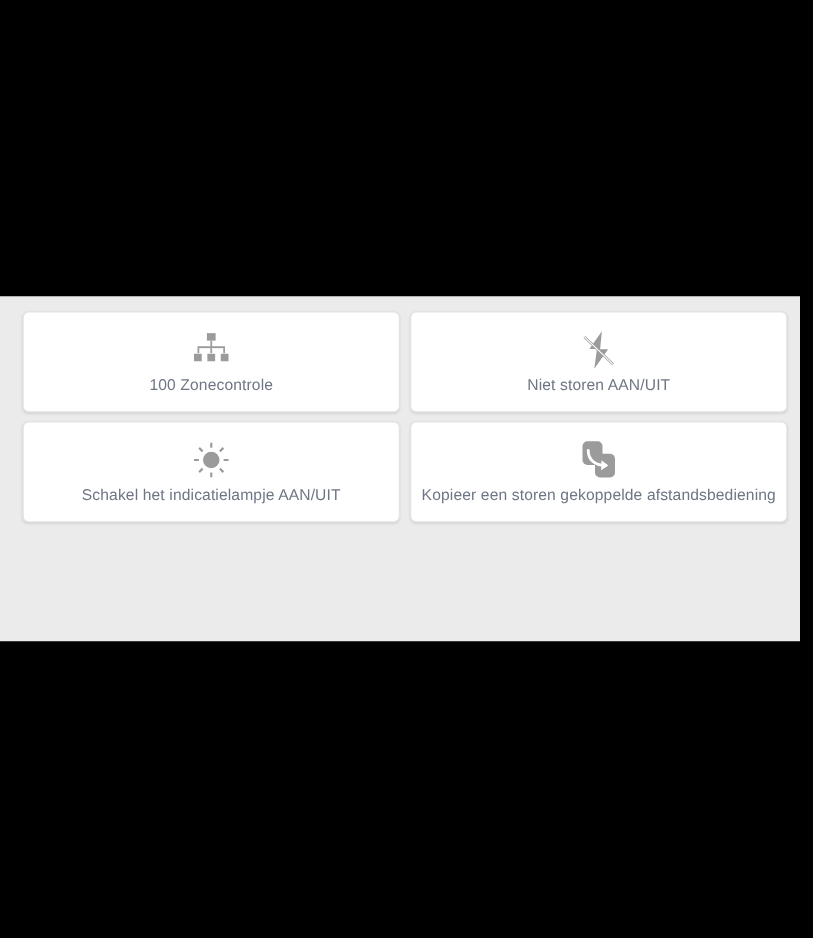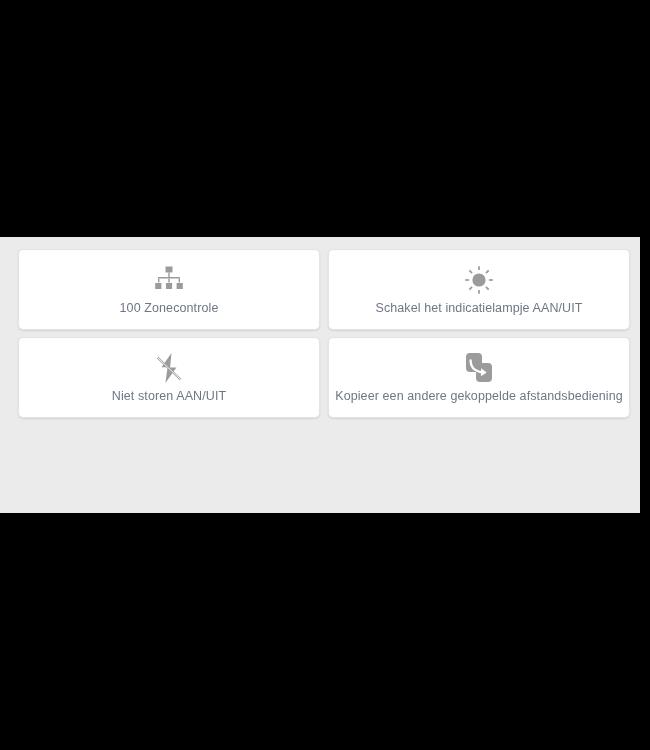"Schakel het indicatielampje AAN/UIT" div.tile { order: before "Niet storen AAN/UIT" -> after "Niet storen AAN/UIT" }
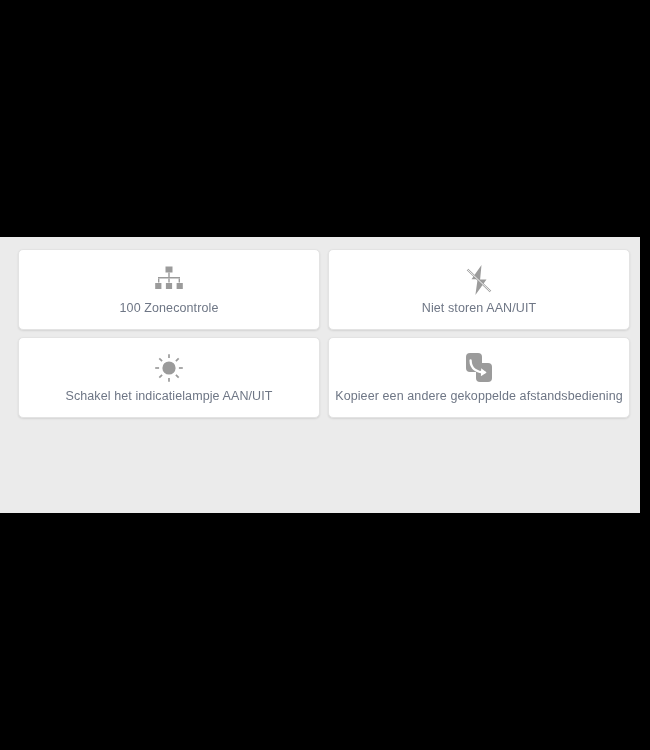"Kopieer een andere gekoppelde" span.tile-label { text: andere -> storen }
